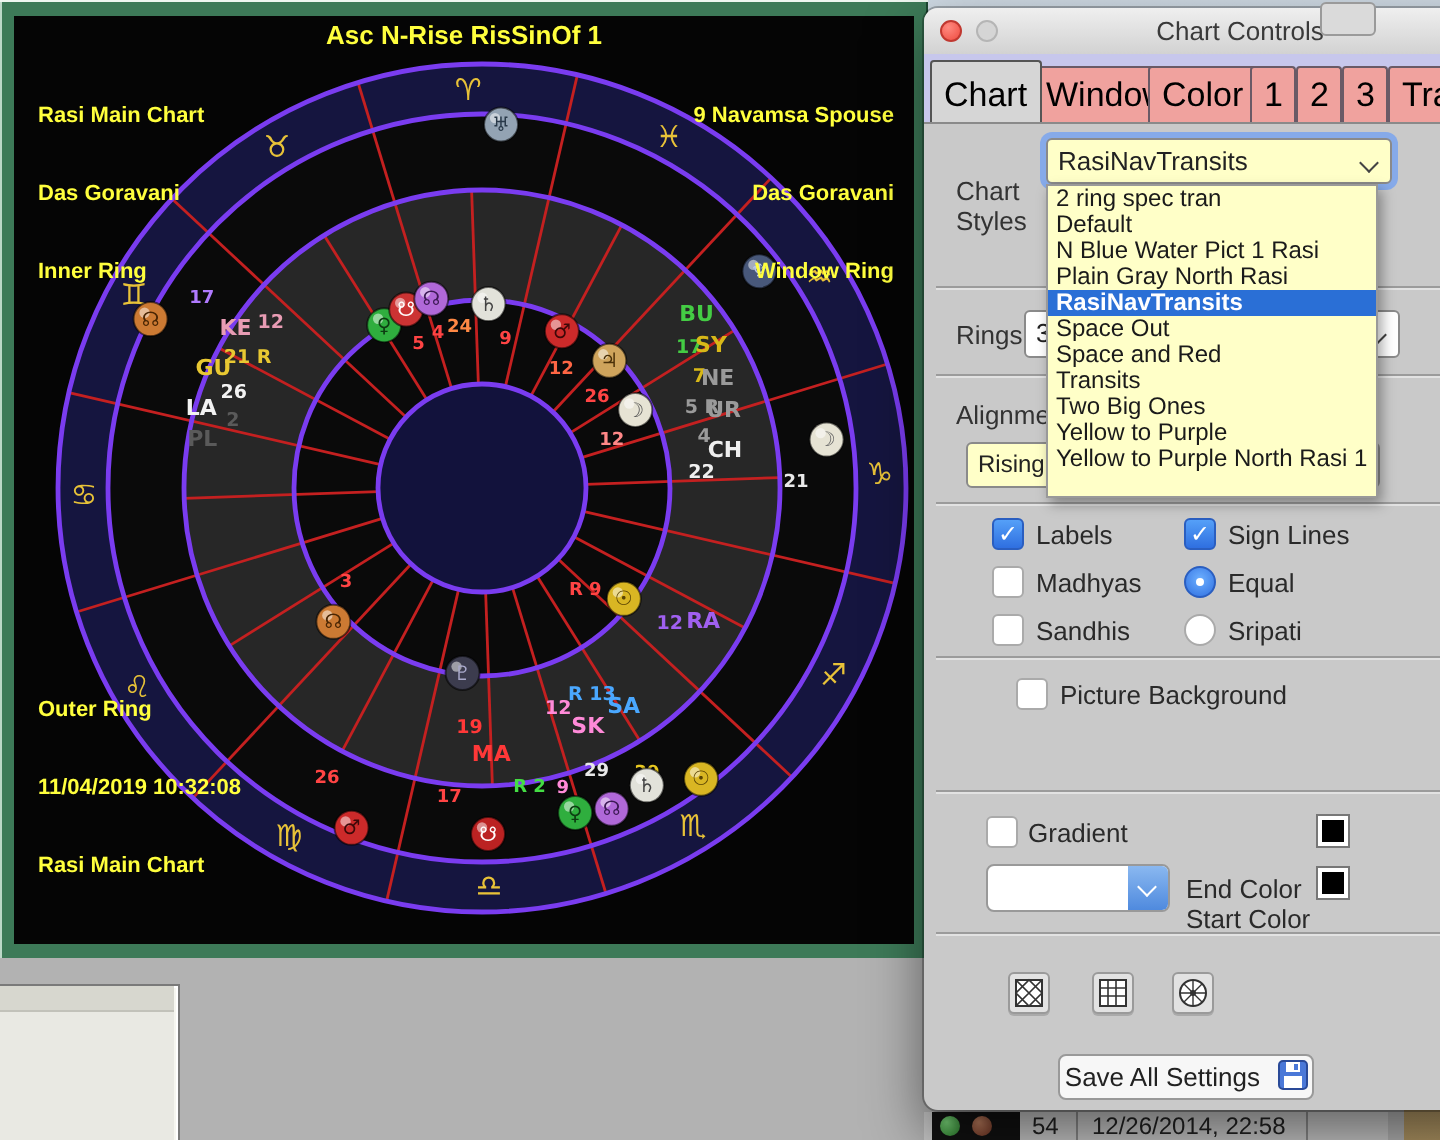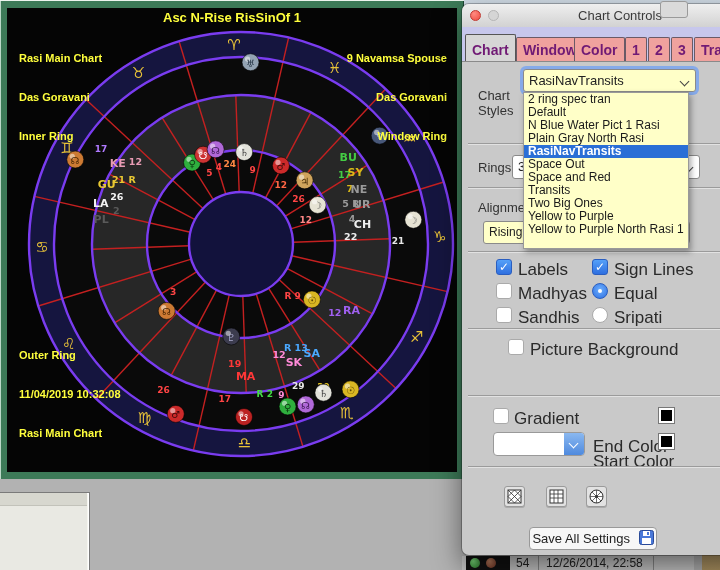"Chart" .tab { color: #701a75 -> #000000; font-size: 14px -> 17px; font-weight: bold -> none }
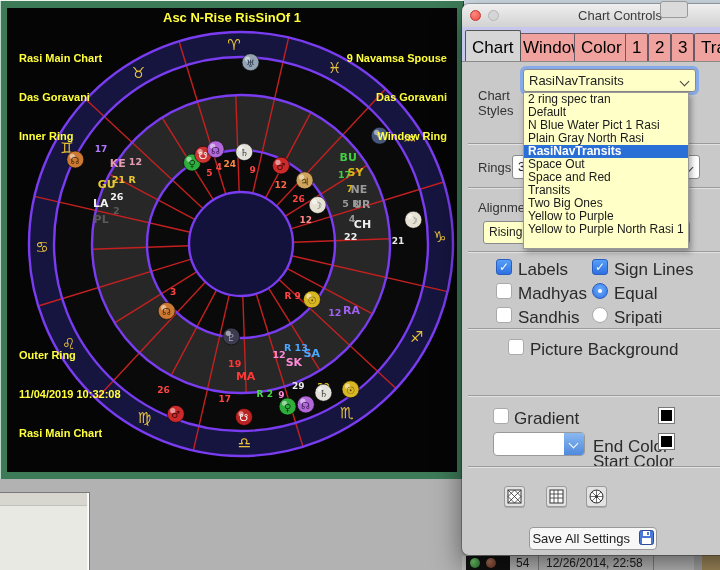"Labels" .cb-label { font-size: 17px -> 13px }
